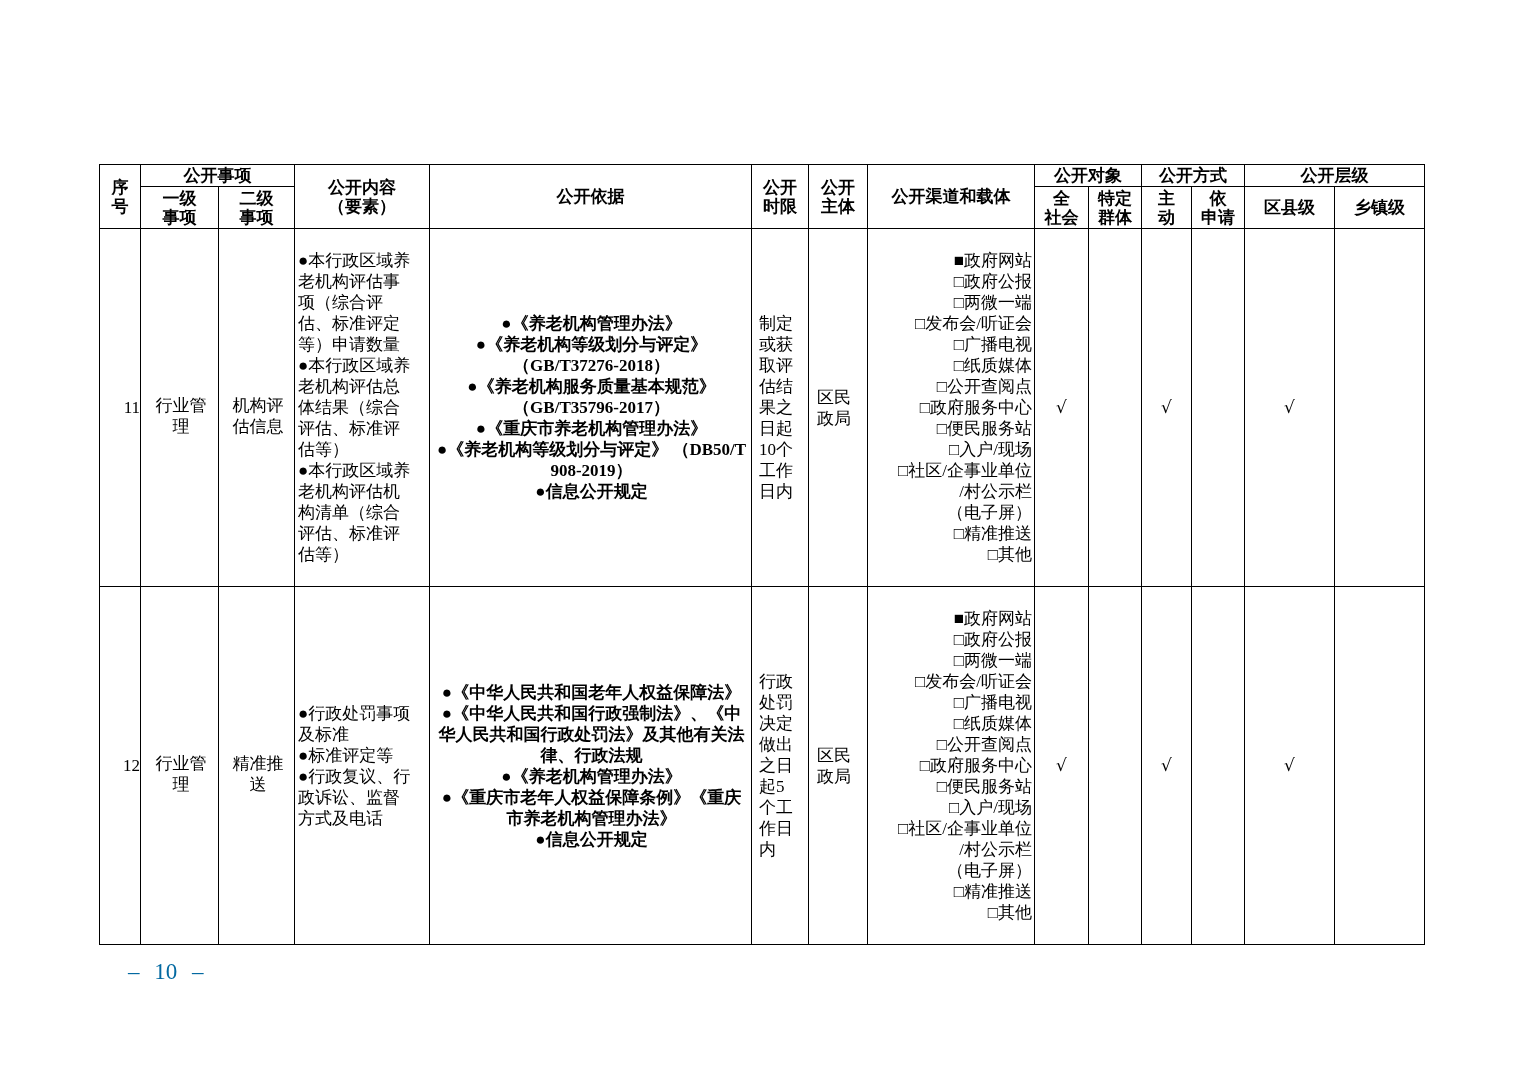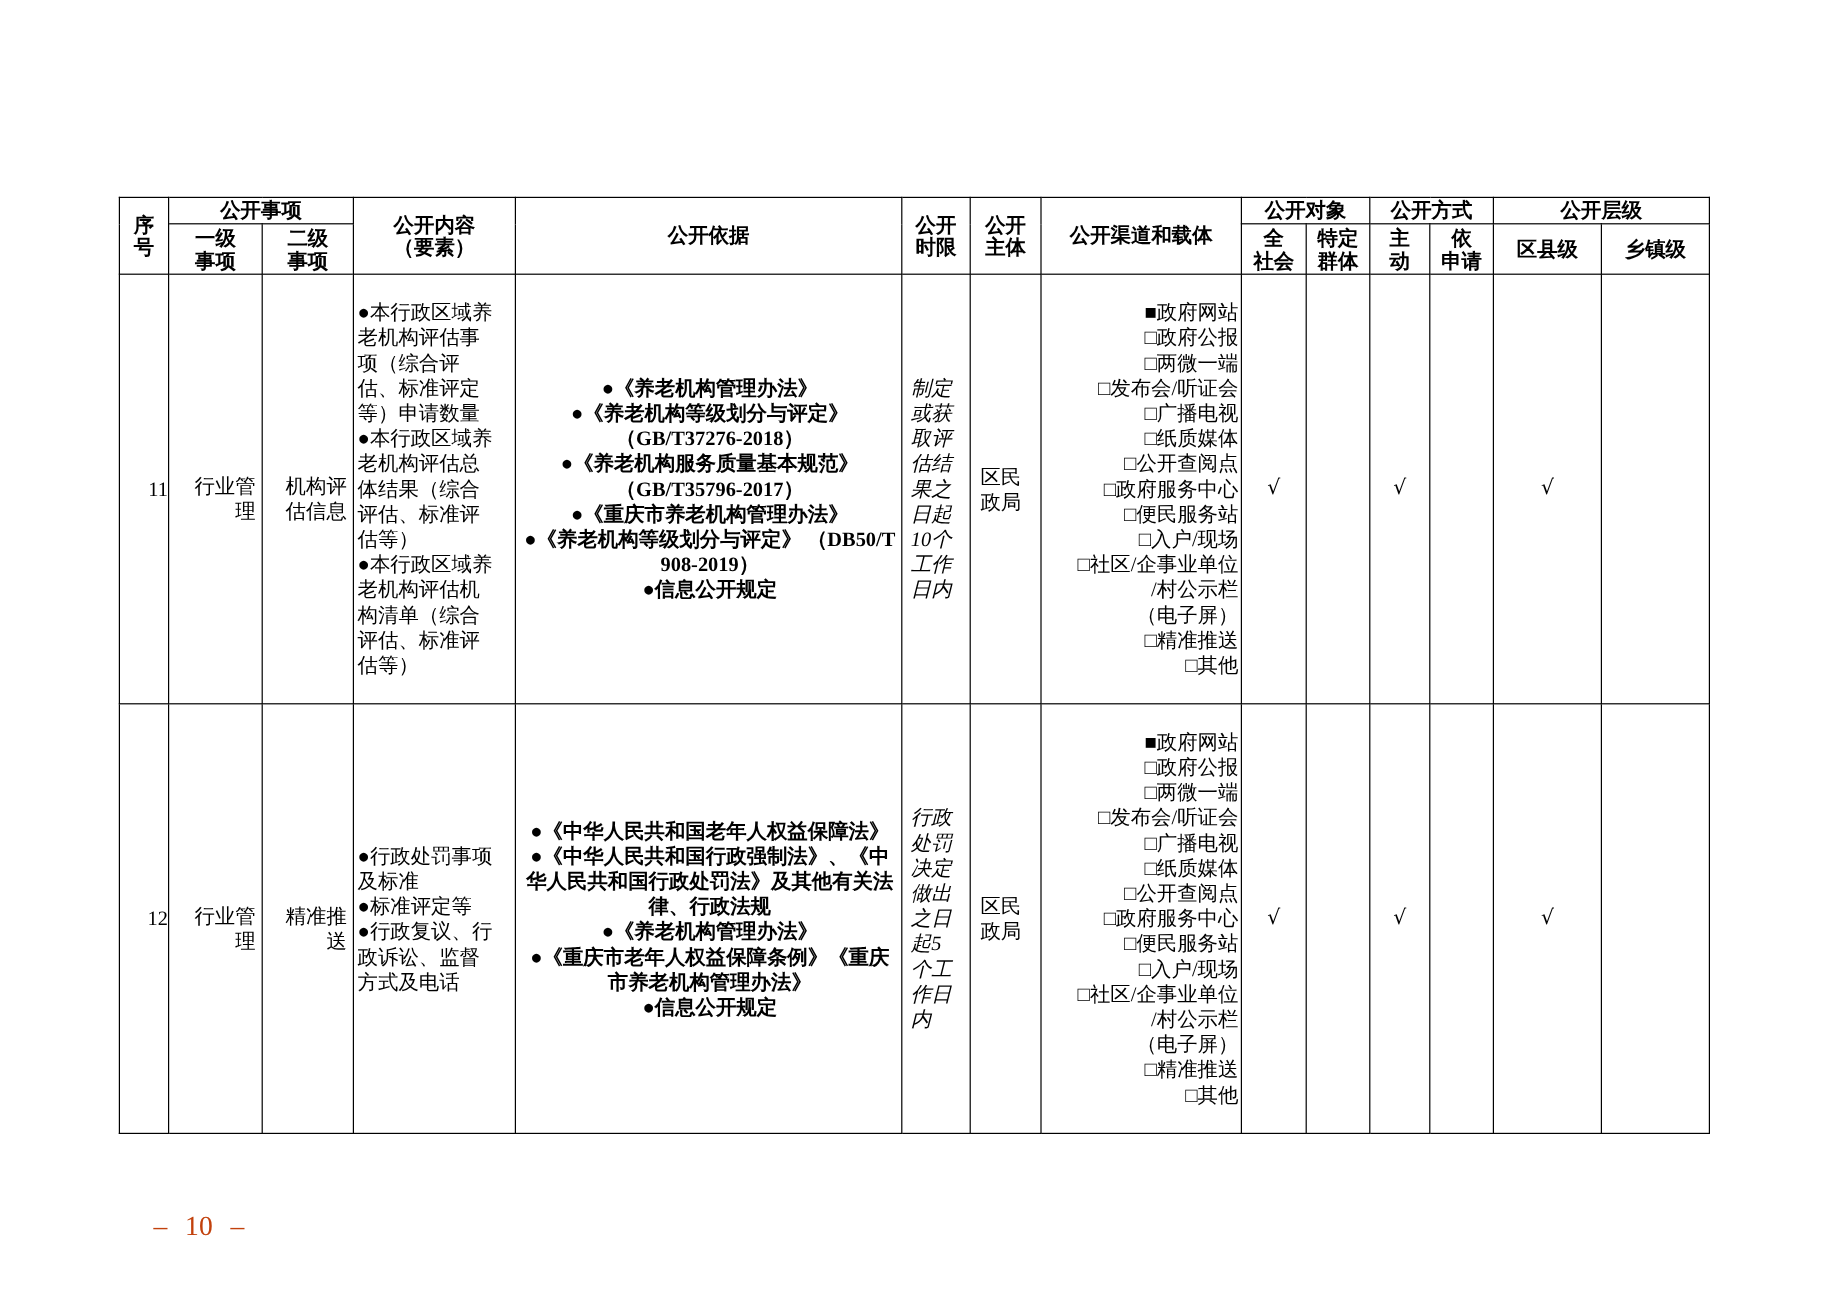"制定或获取评估结果之日起10个工作日内" .c-time { font-style: italic -> none }
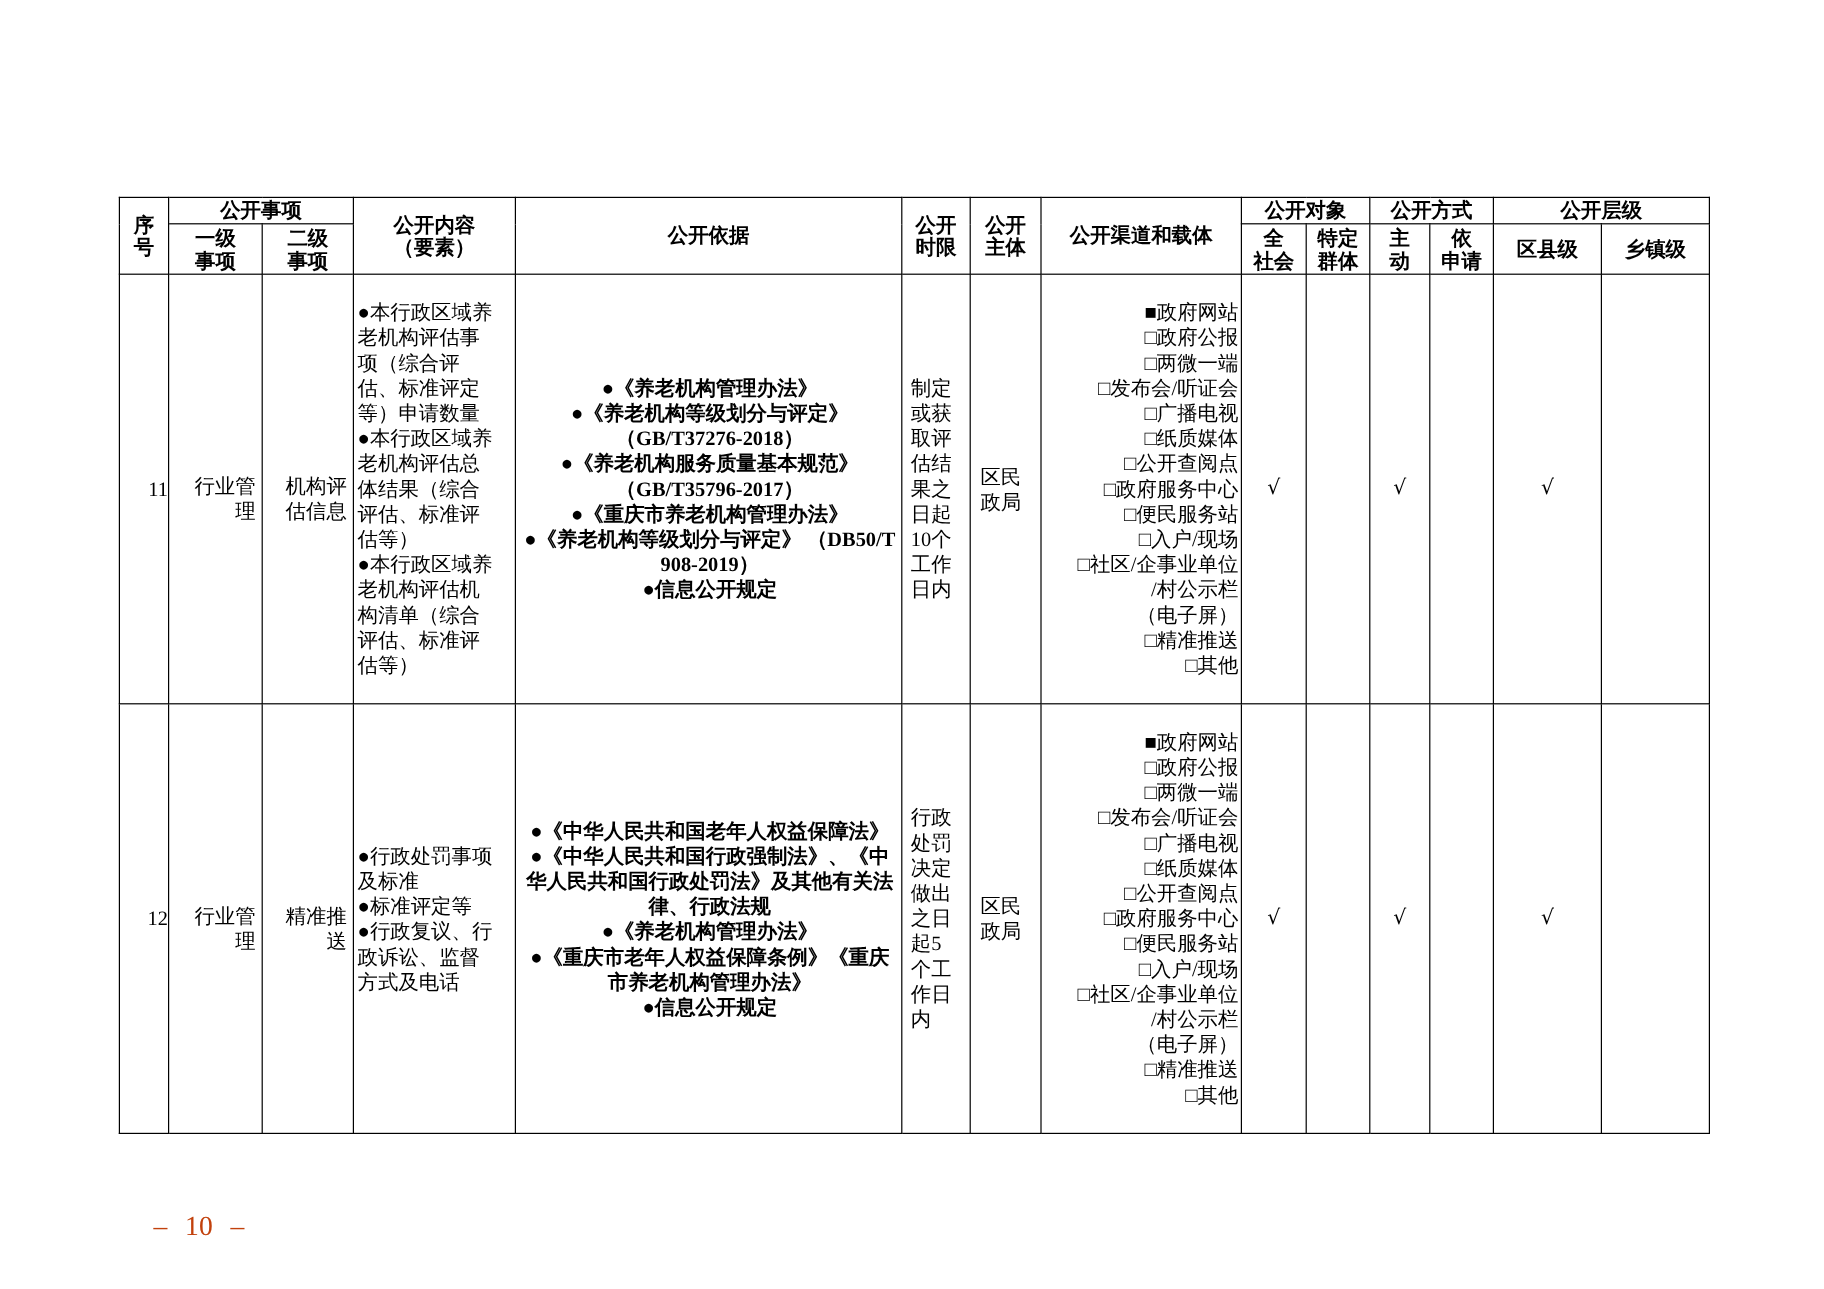"行业管理" .c-lv { text-align: right -> center }
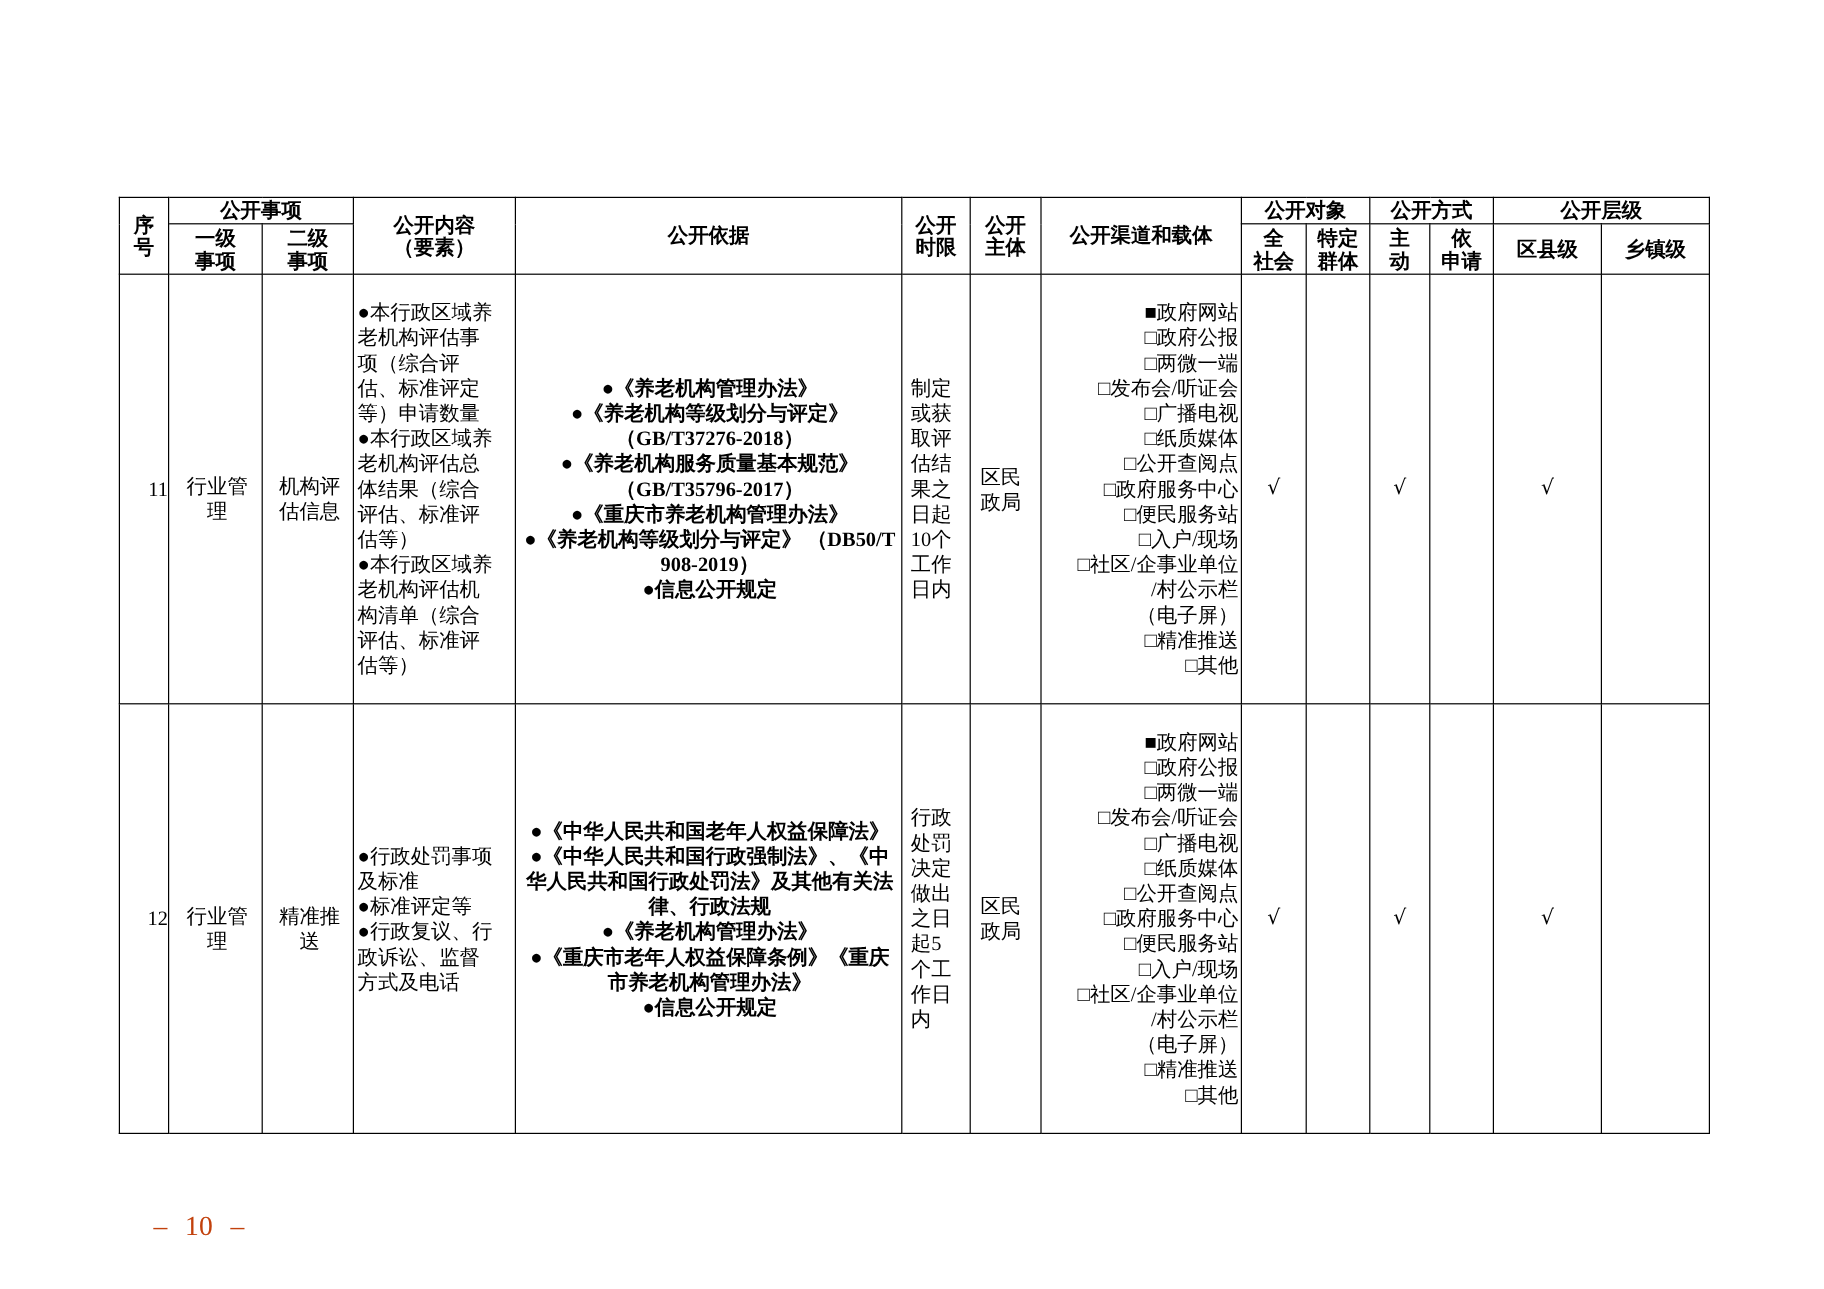"– 10 –" .page-num { color: #c2410c -> #0369a1; top: 1008px -> 958px }
